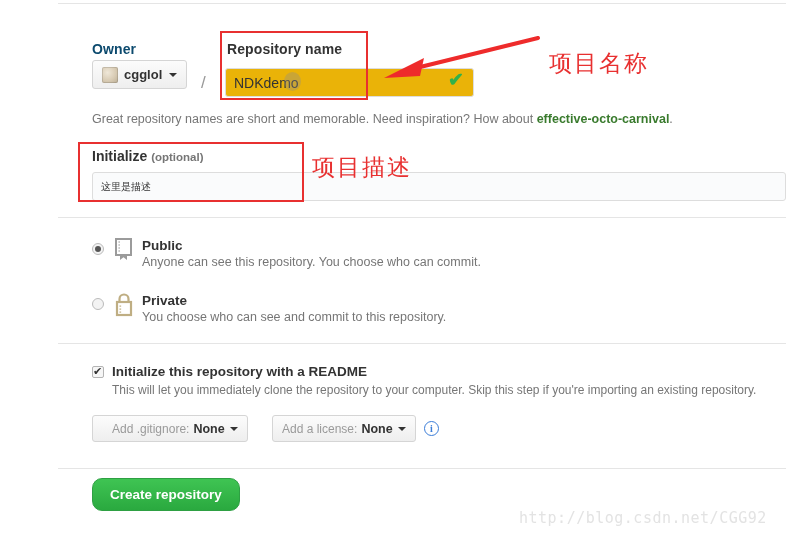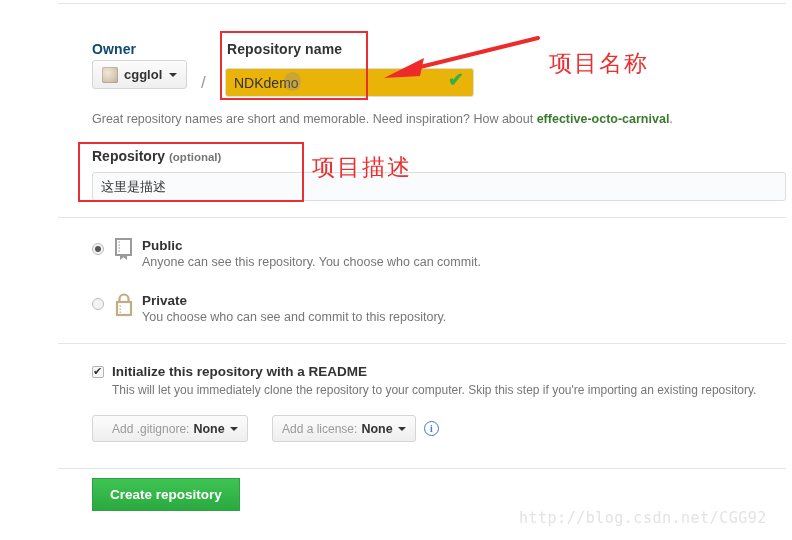"Repository" span { text: Repository -> Initialize }
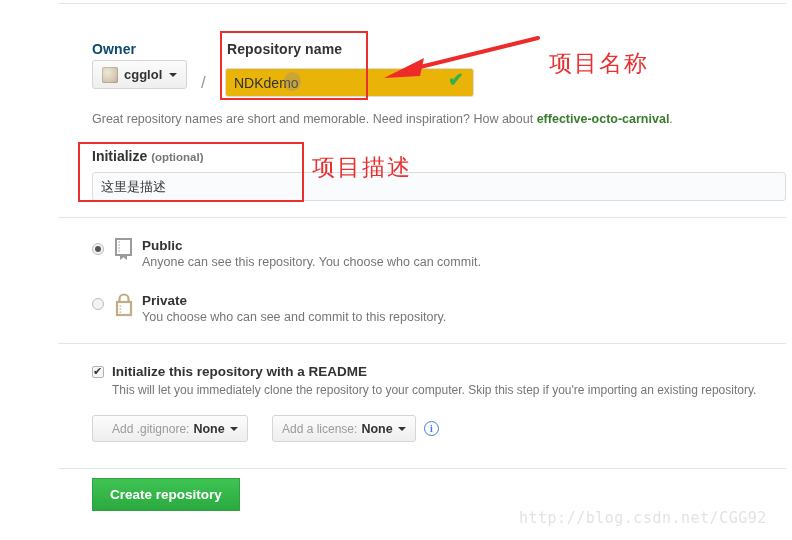"这里是描述" .desc-input { font-size: 13px -> 10px }
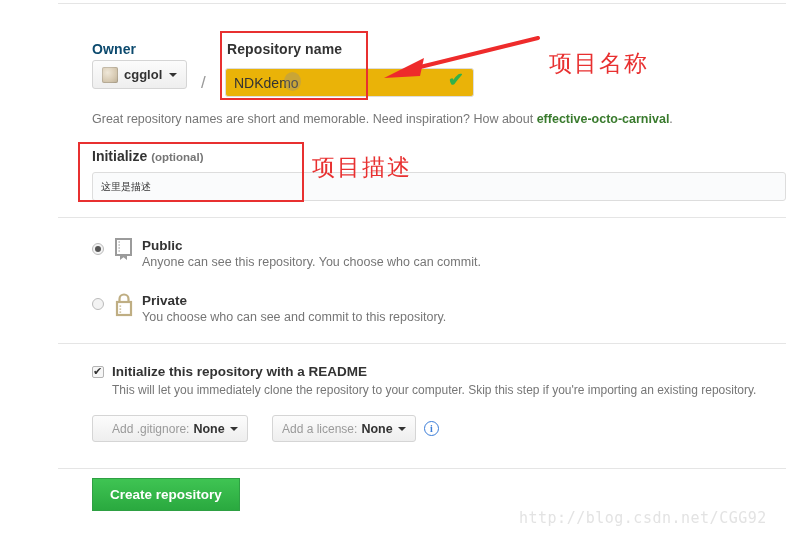"Create repository" .create-btn { border-radius: 0 -> 10px }
